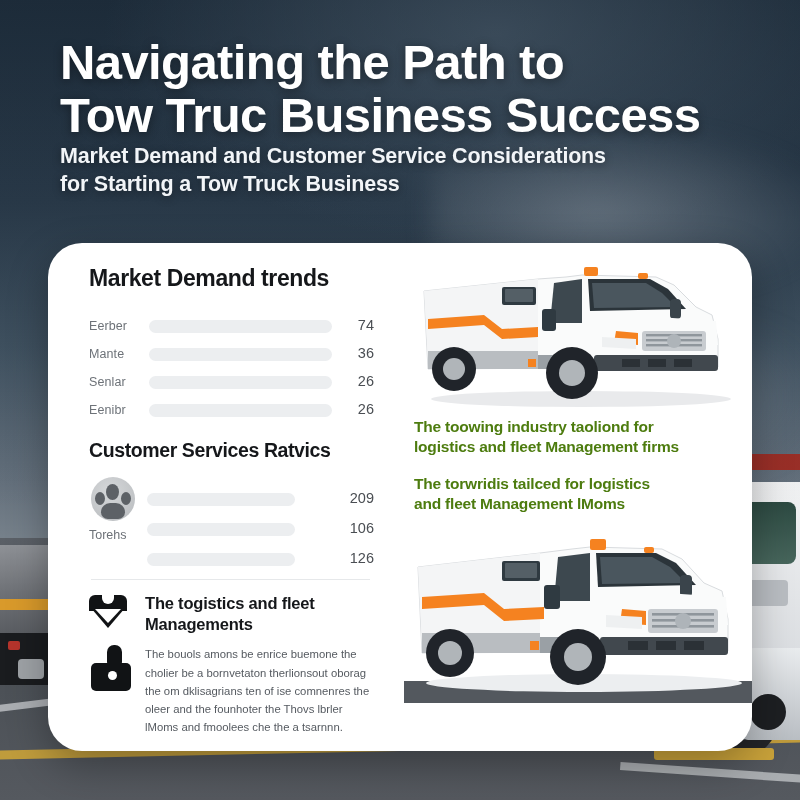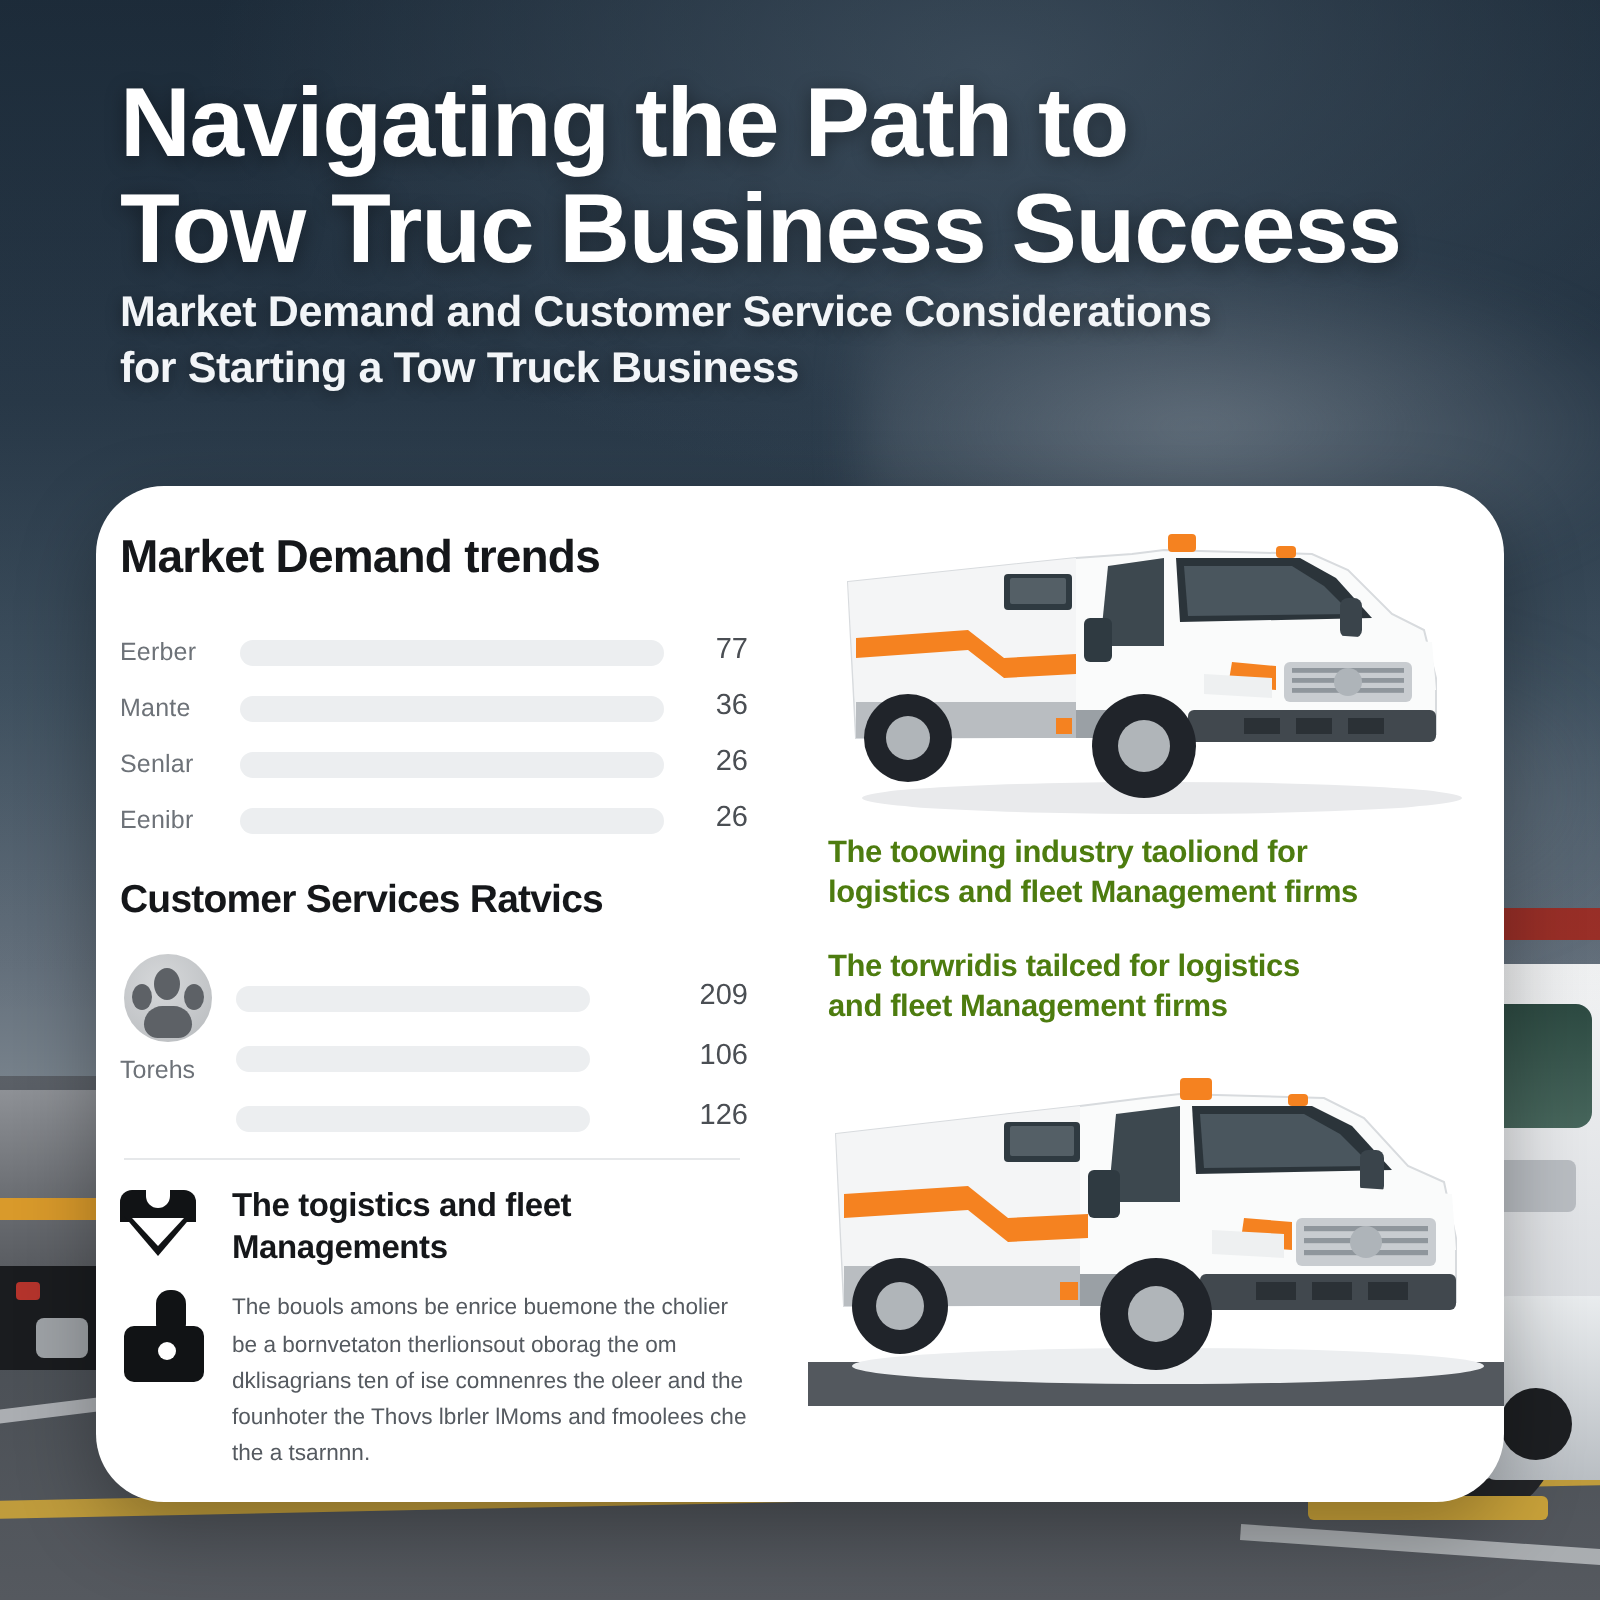"Market Demand trends" .col-left { padding: 22px 26px 0 12px -> 22px 26px 0 41px }
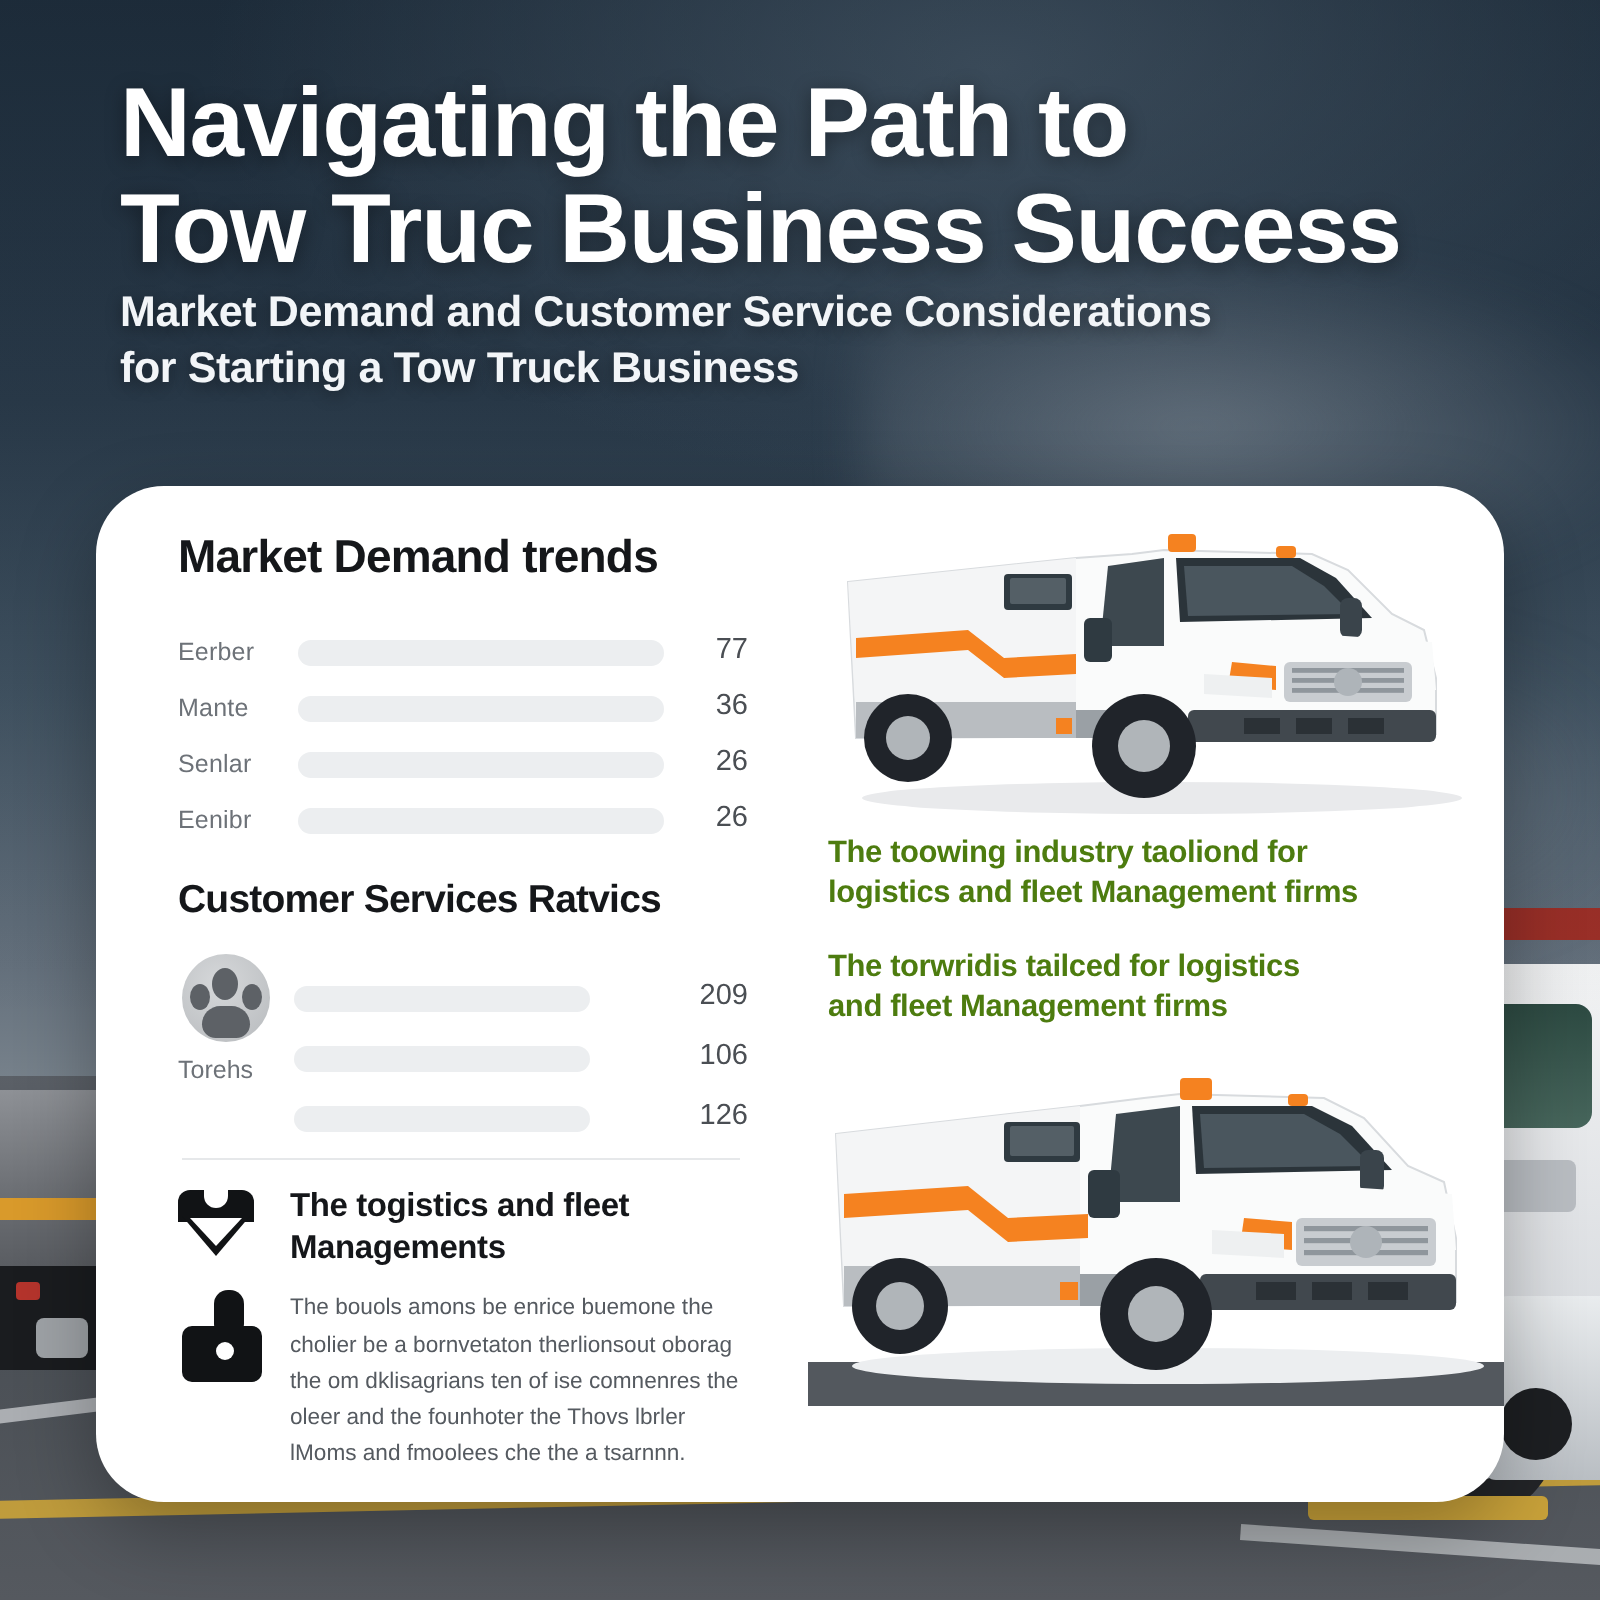"77" span.row-val { text: 77 -> 74 }
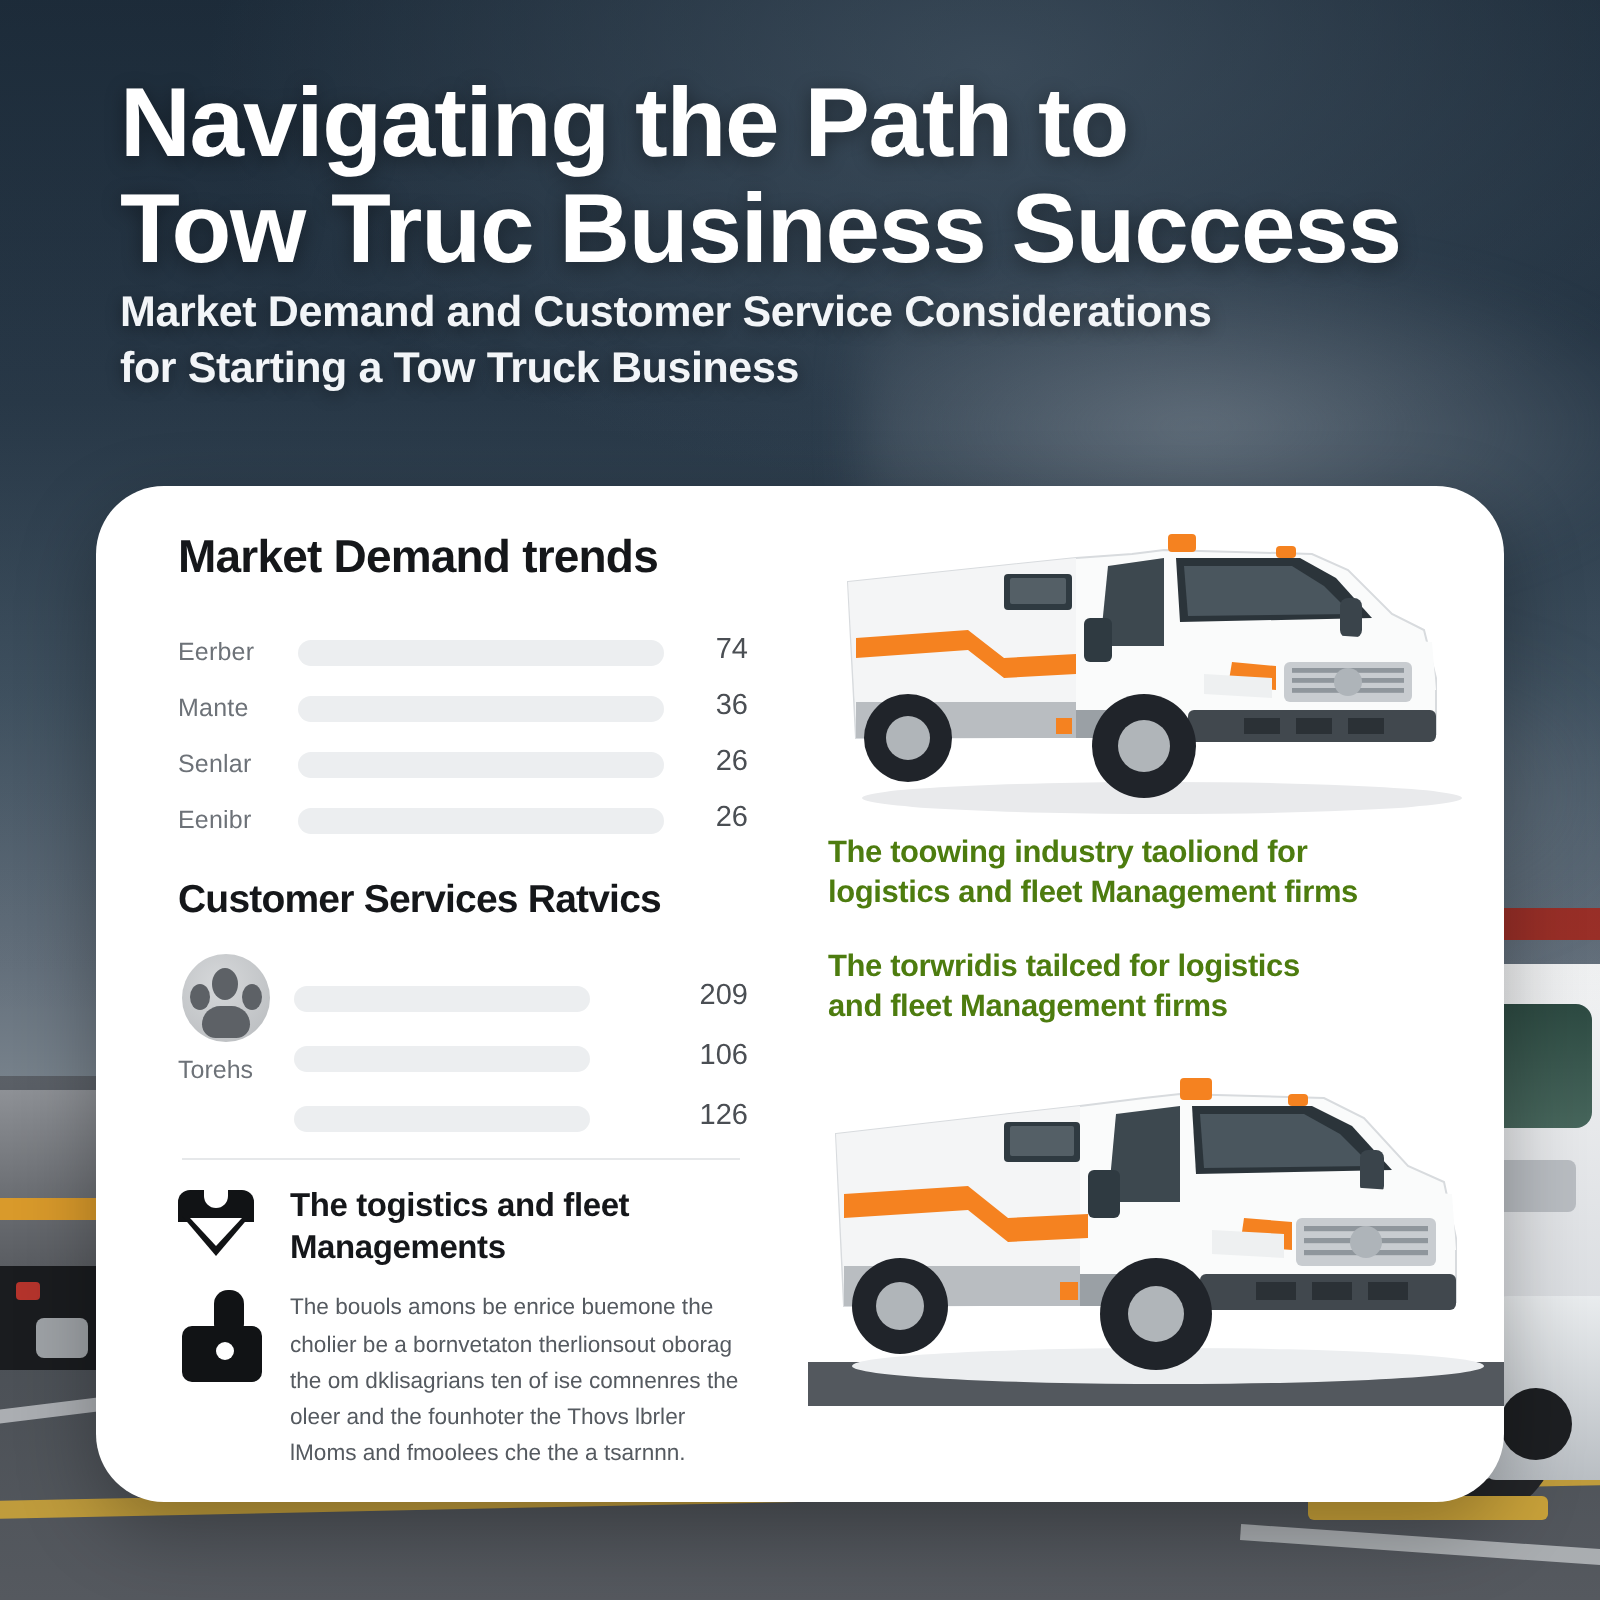"and fleet Management firms" div { text: firms -> lMoms }
